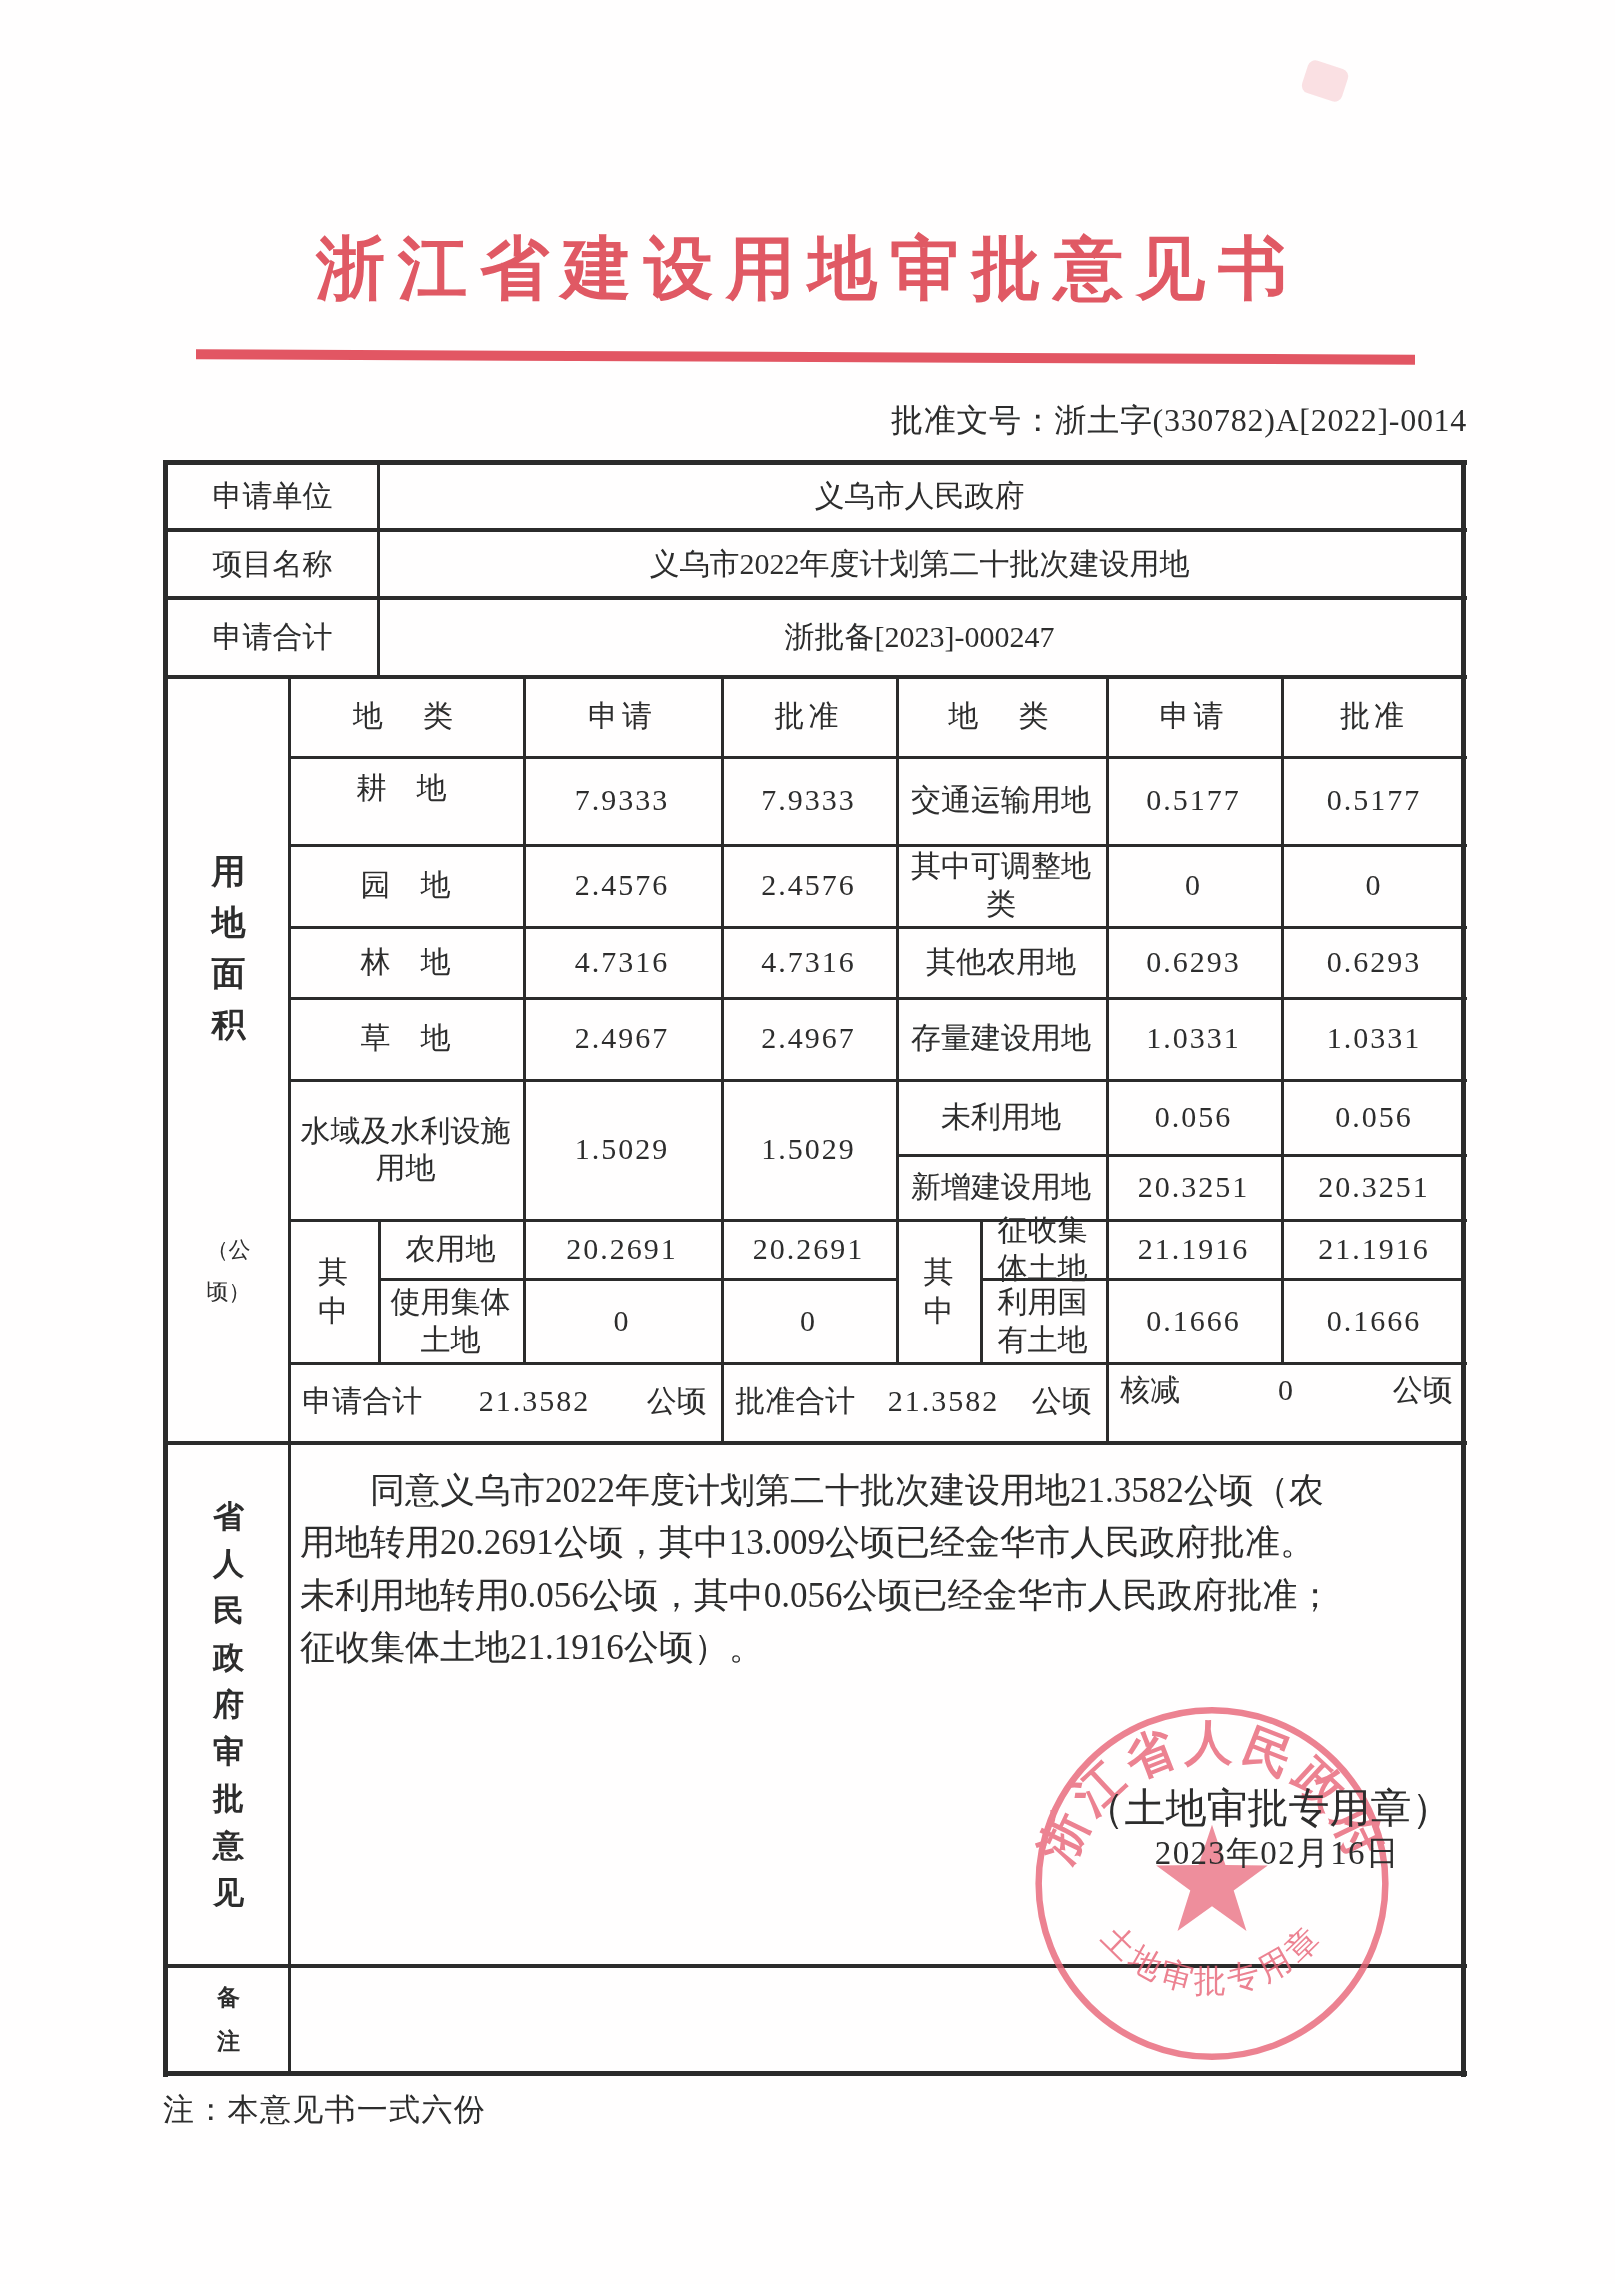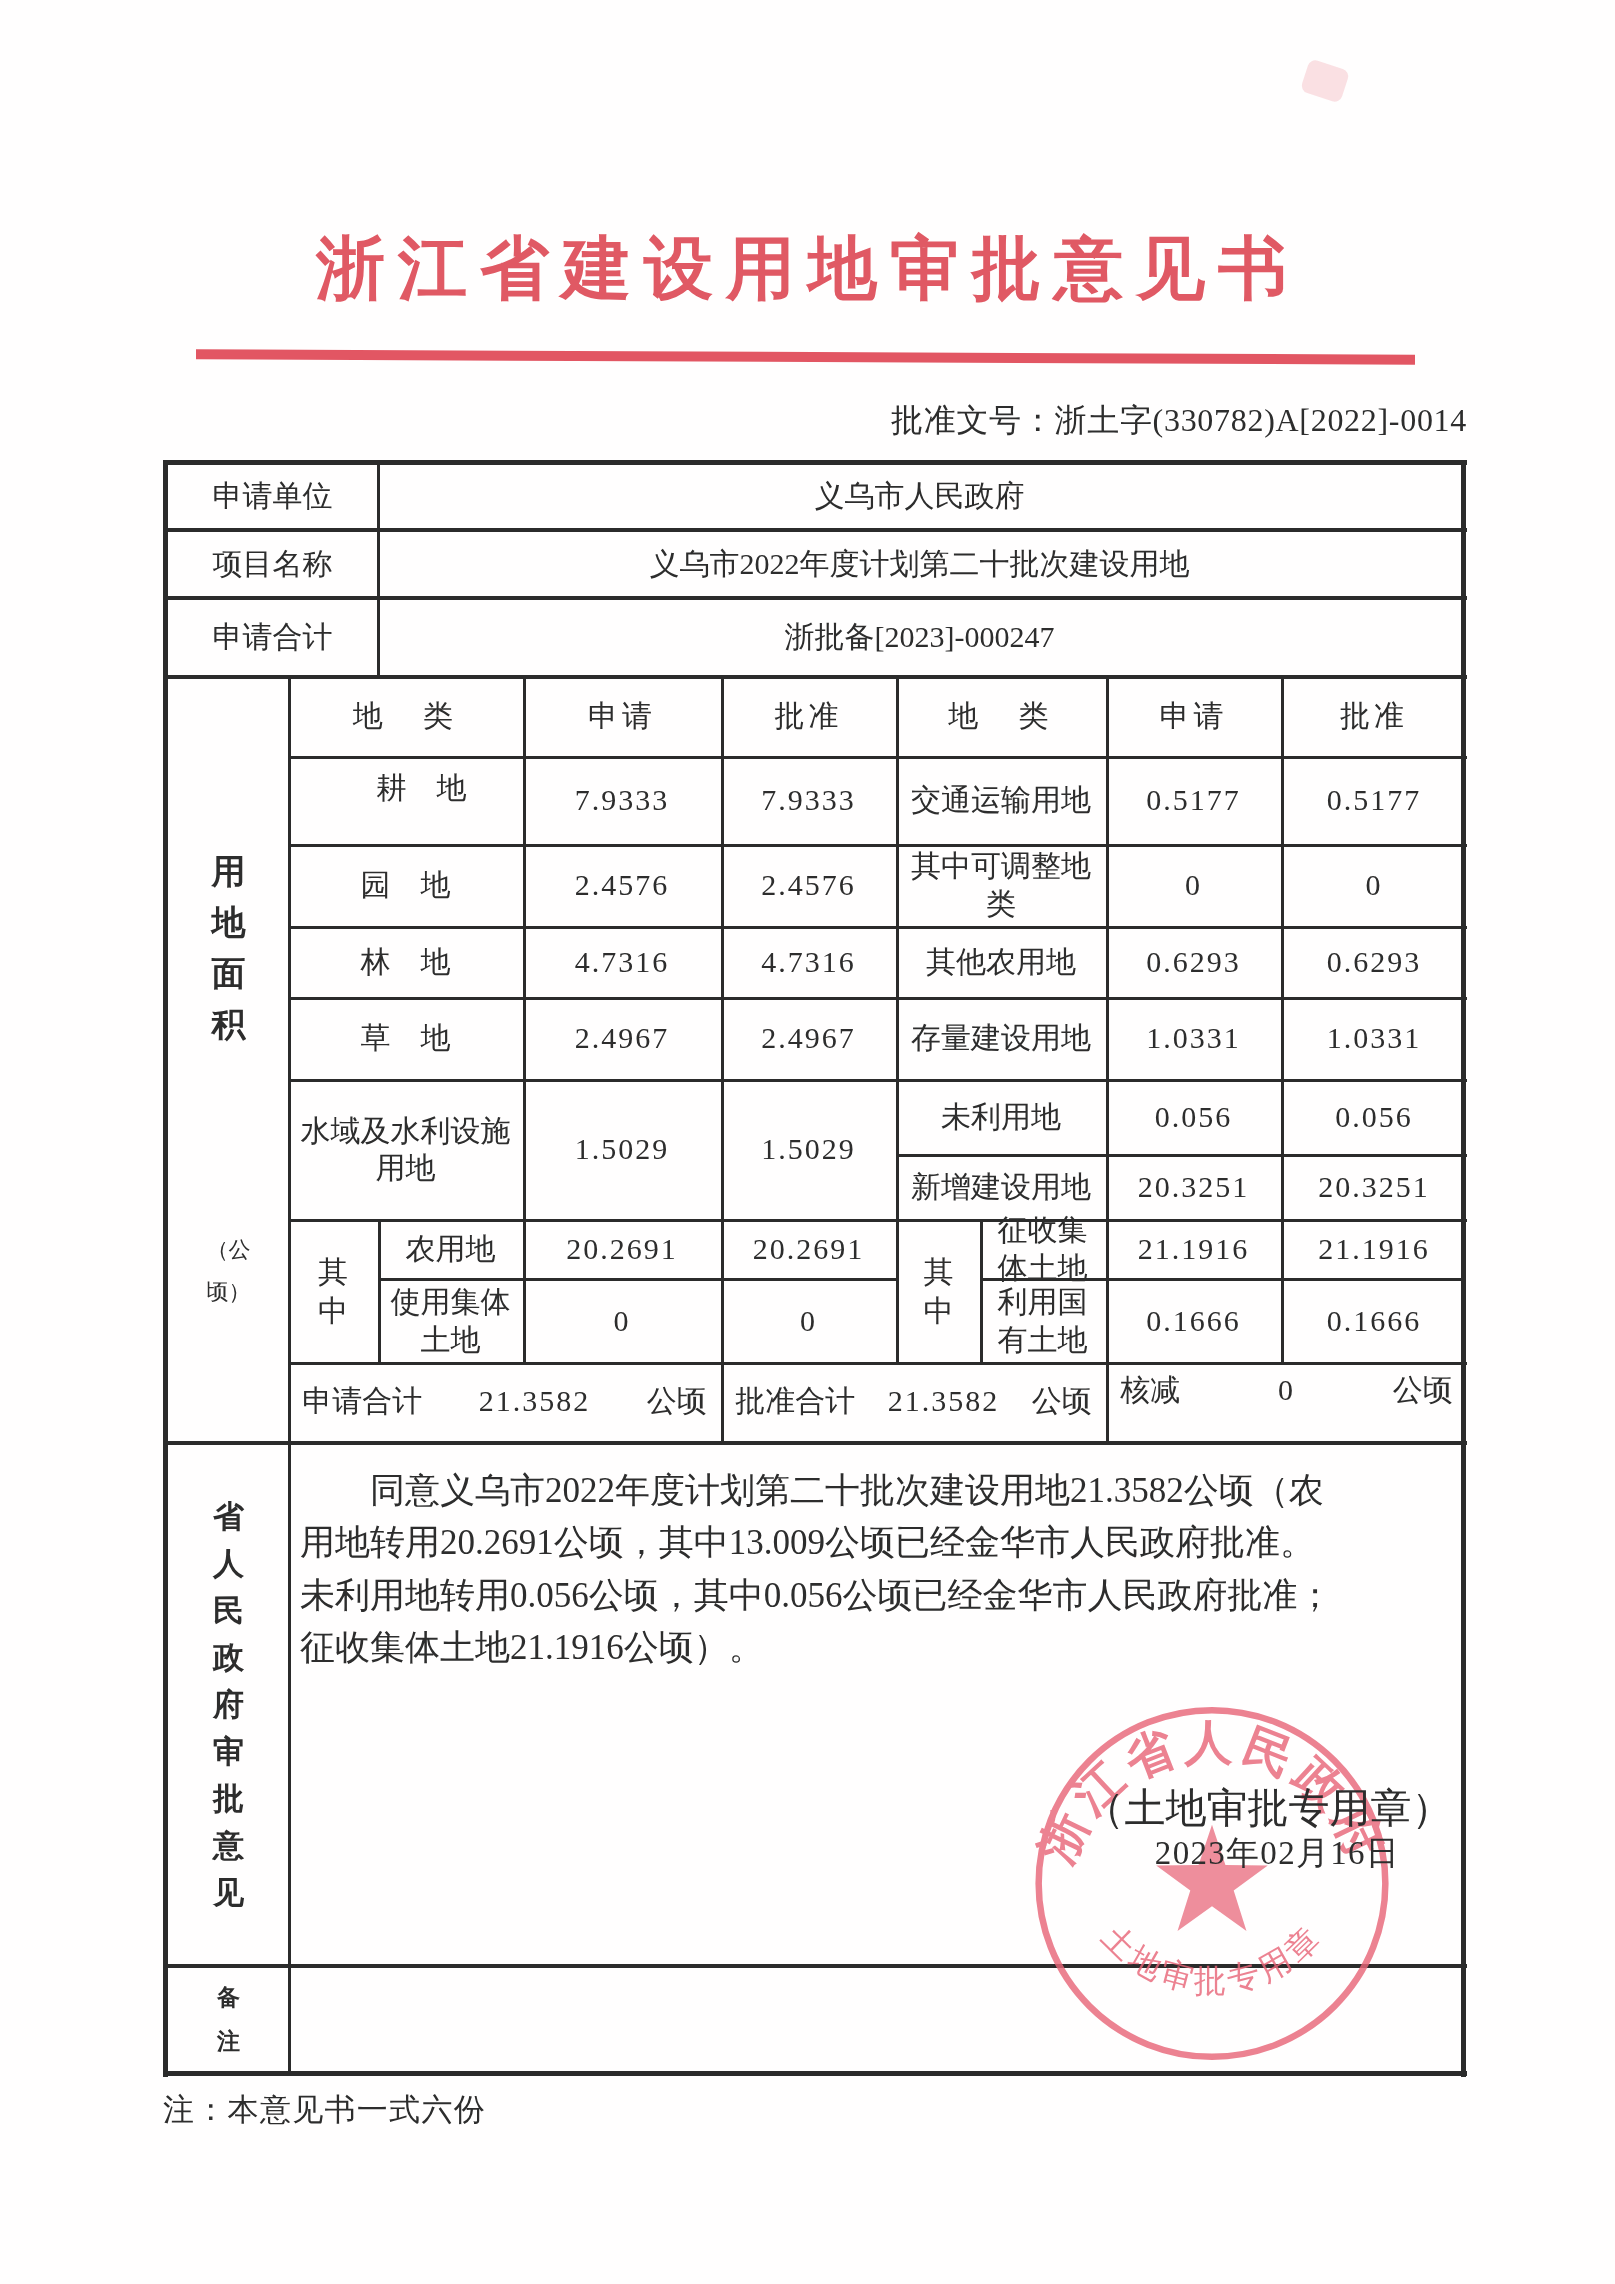"耕 地" div.cell { left: 304px -> 284px }
